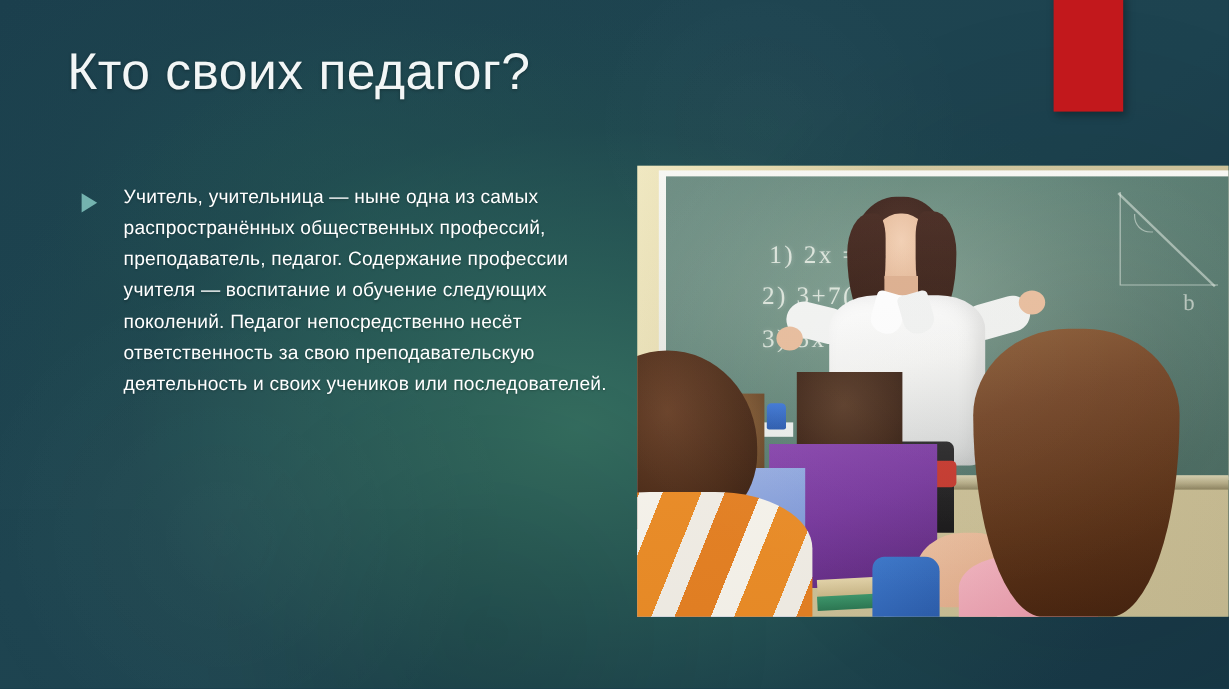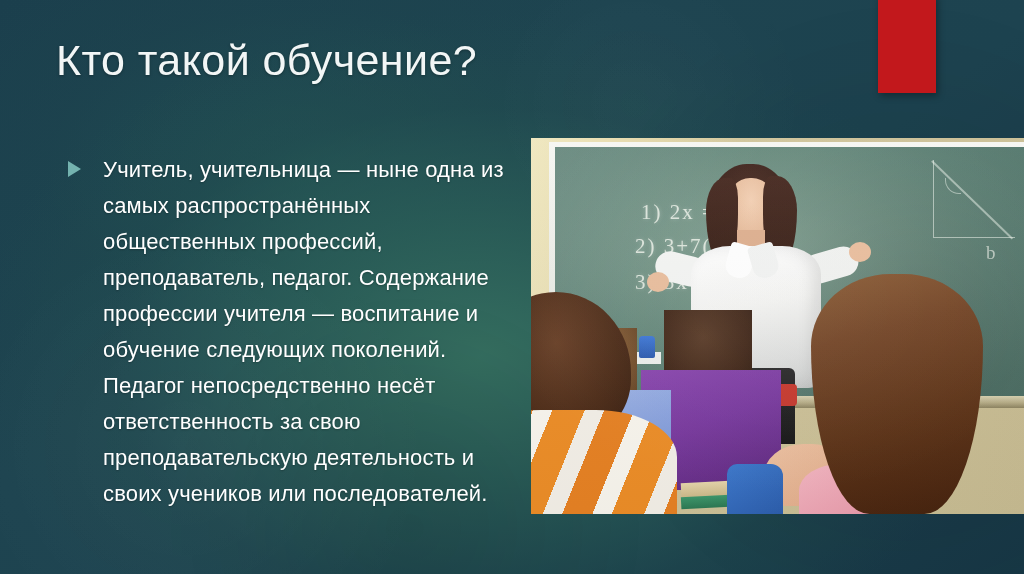"Кто такой обучение?" h1.slide-title { text: такой обучение -> своих педагог }
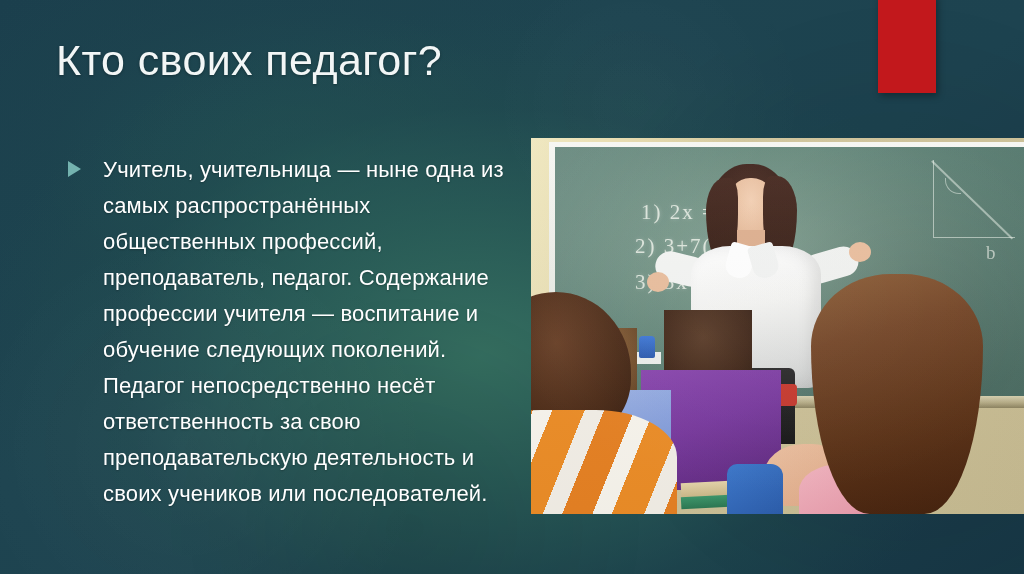"Учитель, учительница — ныне одна" .bullet-text { font-size: 22px -> 16px; line-height: 36px -> 26px }
